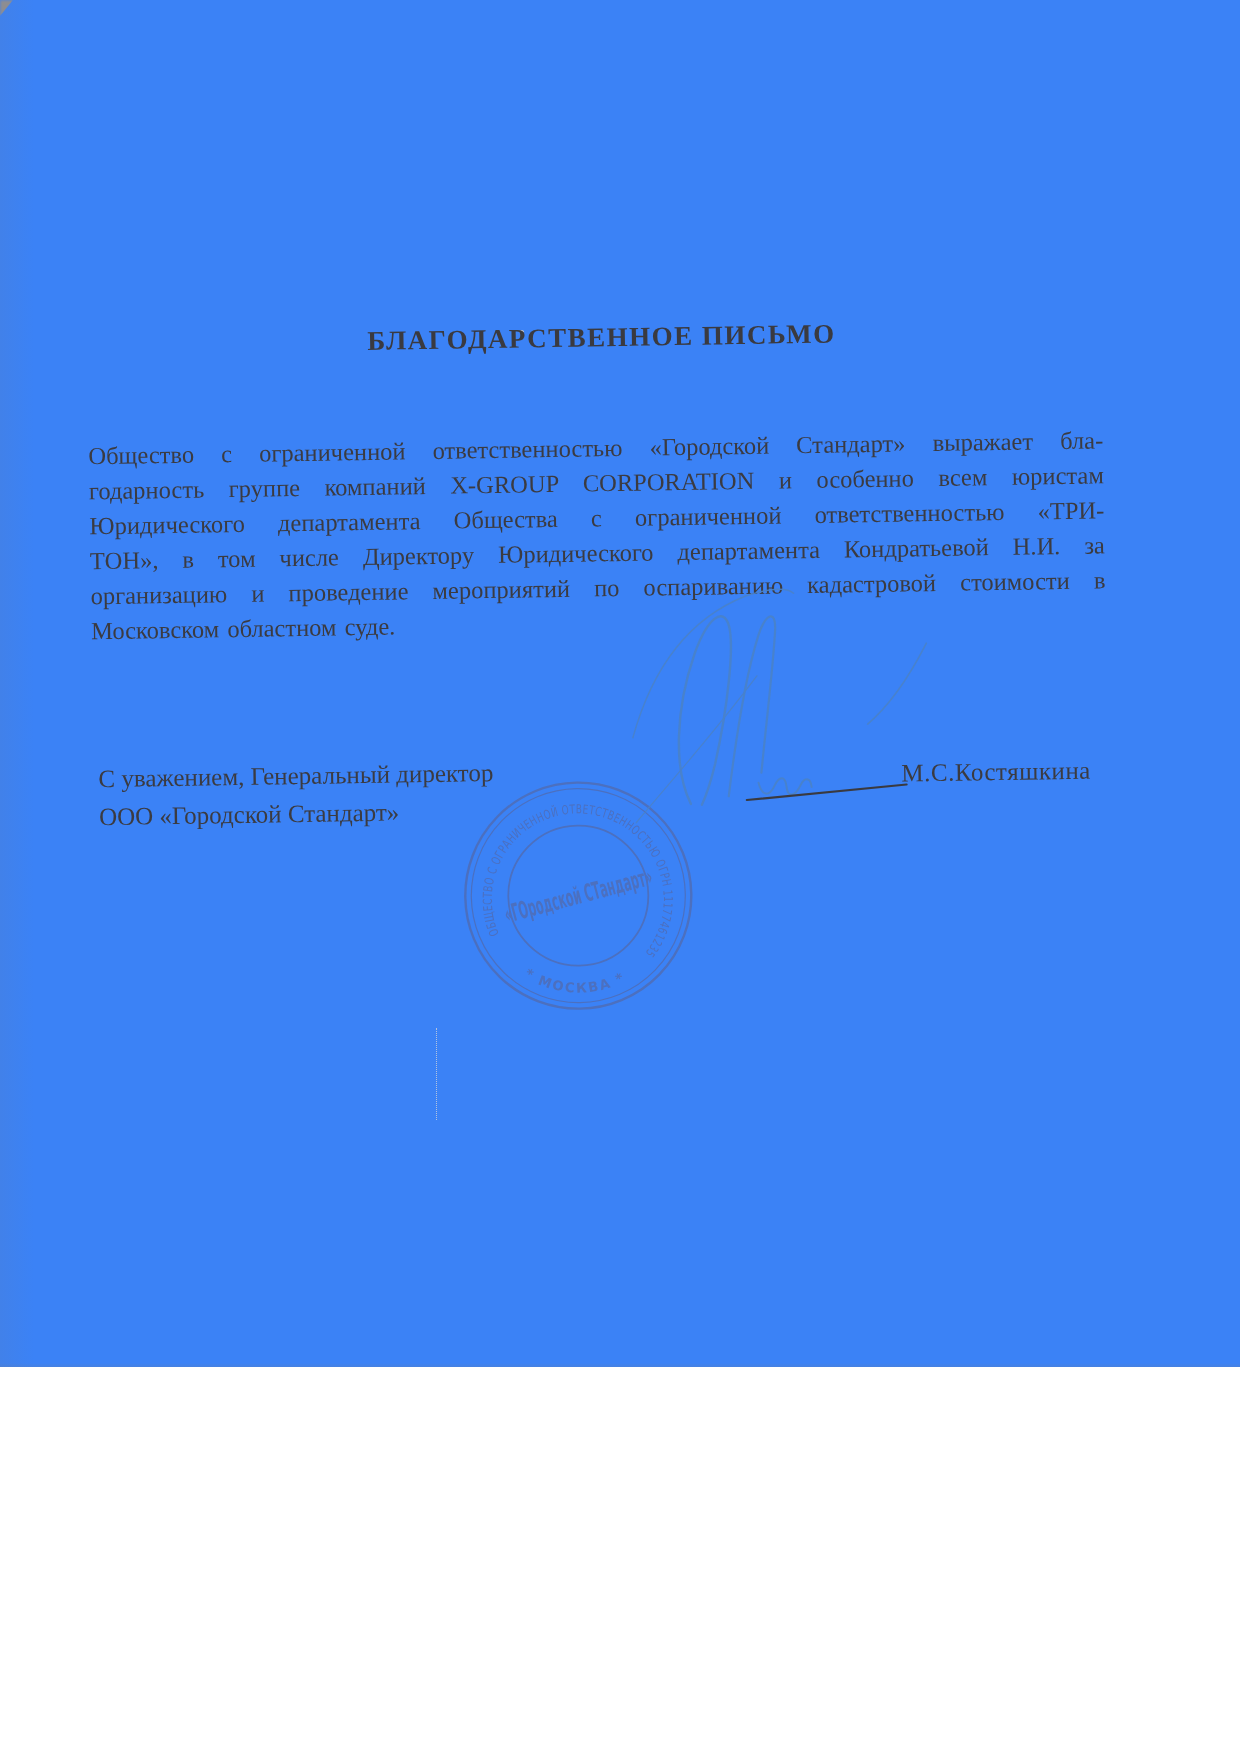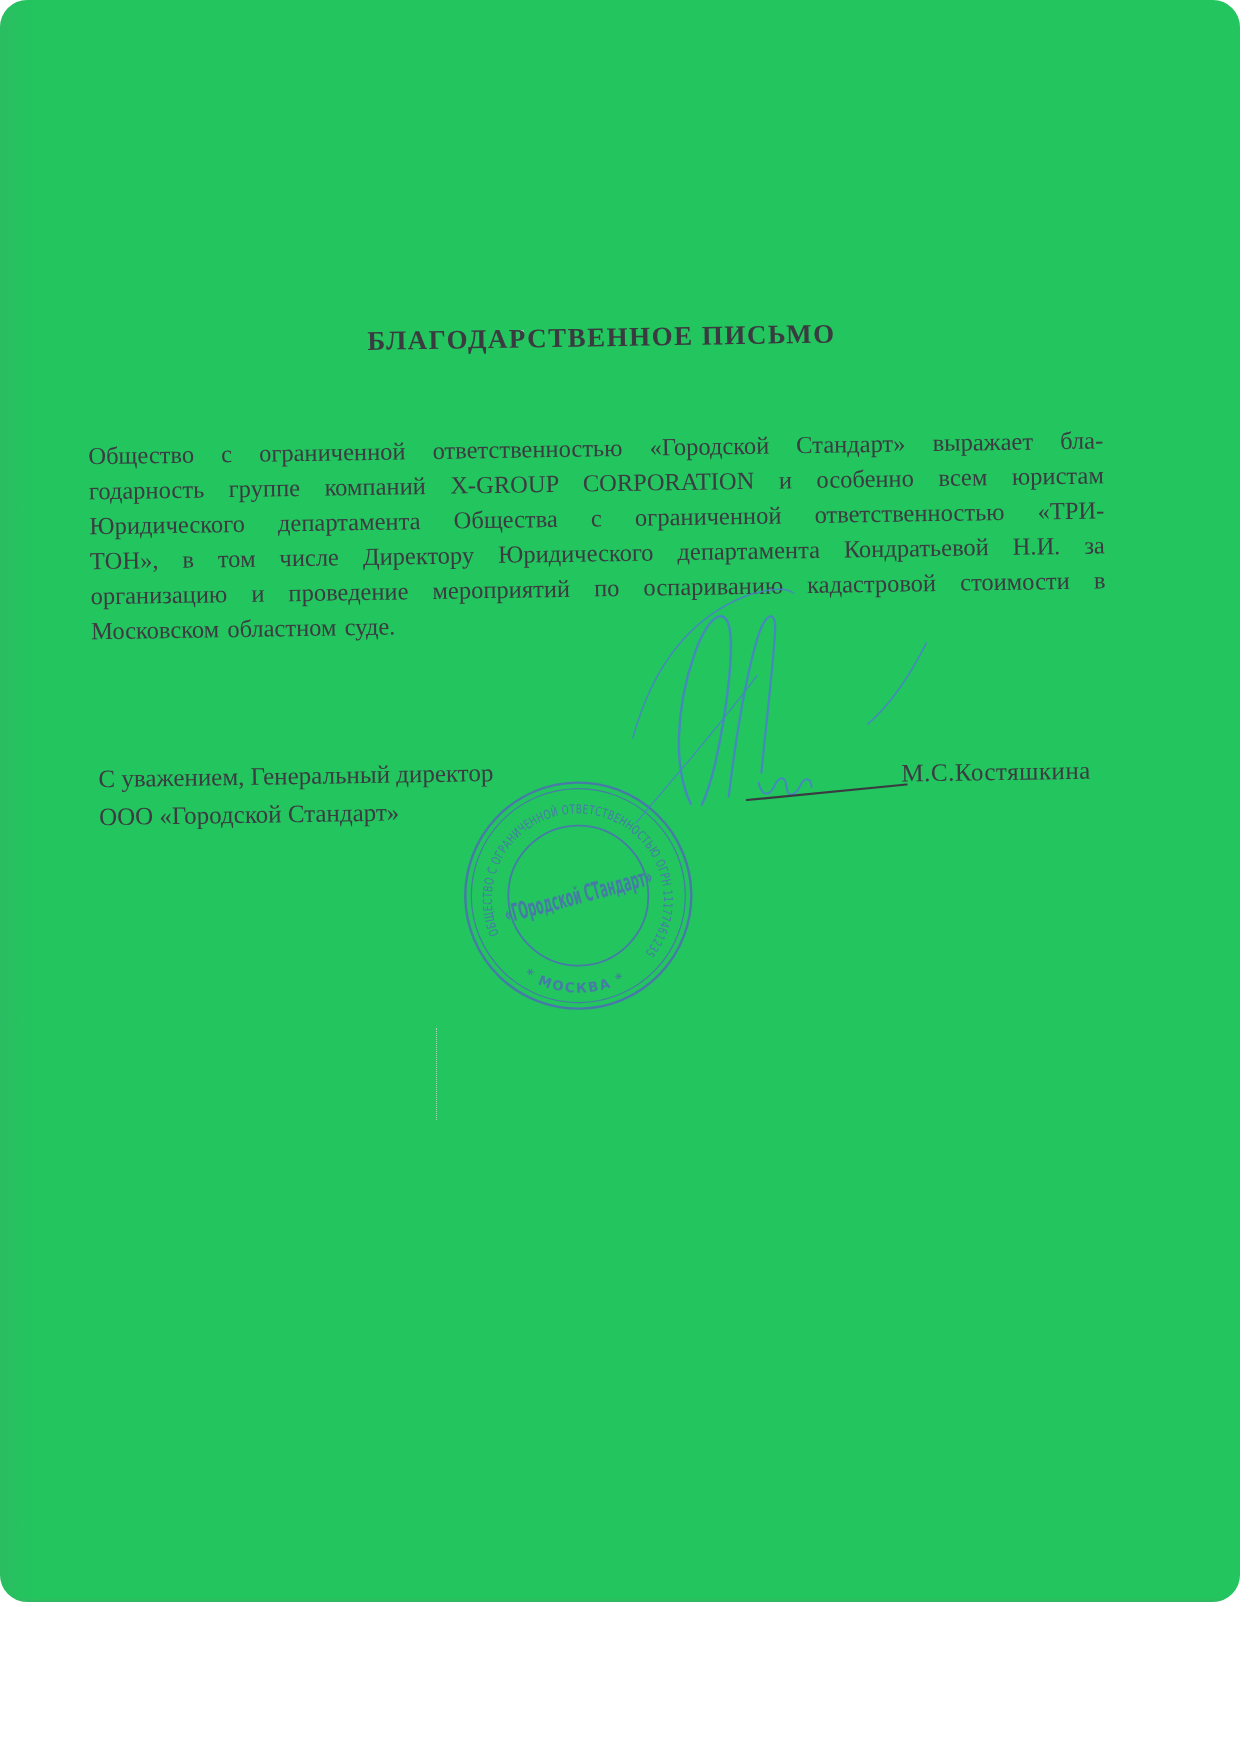"БЛАГОДАРСТВЕННОЕ ПИСЬМО" .page { background: #22c55e -> #3b82f6; border-radius: 27px -> none; height: 1602px -> 1367px }
